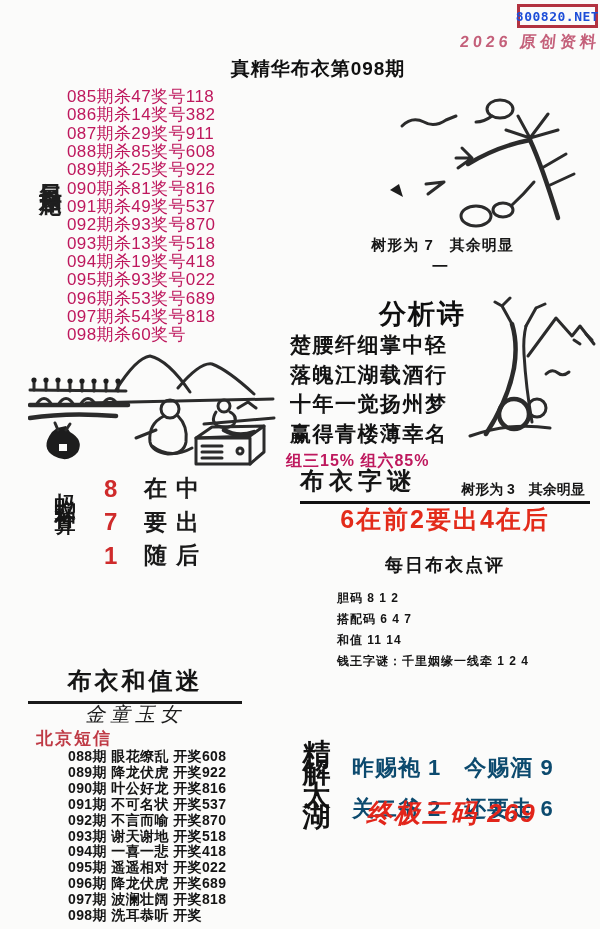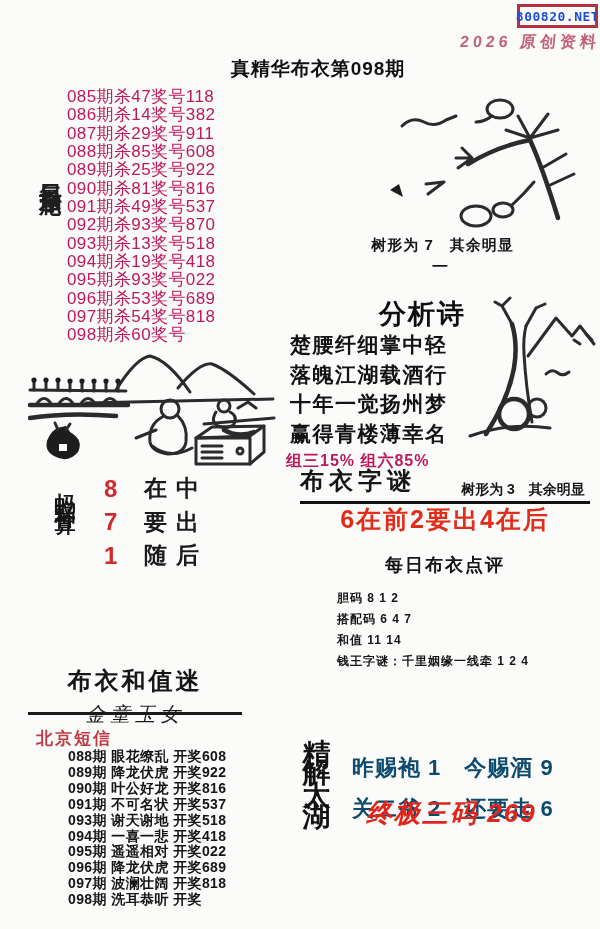"布衣和值迷" .hezhi-title { padding-bottom: 15px -> 4px }
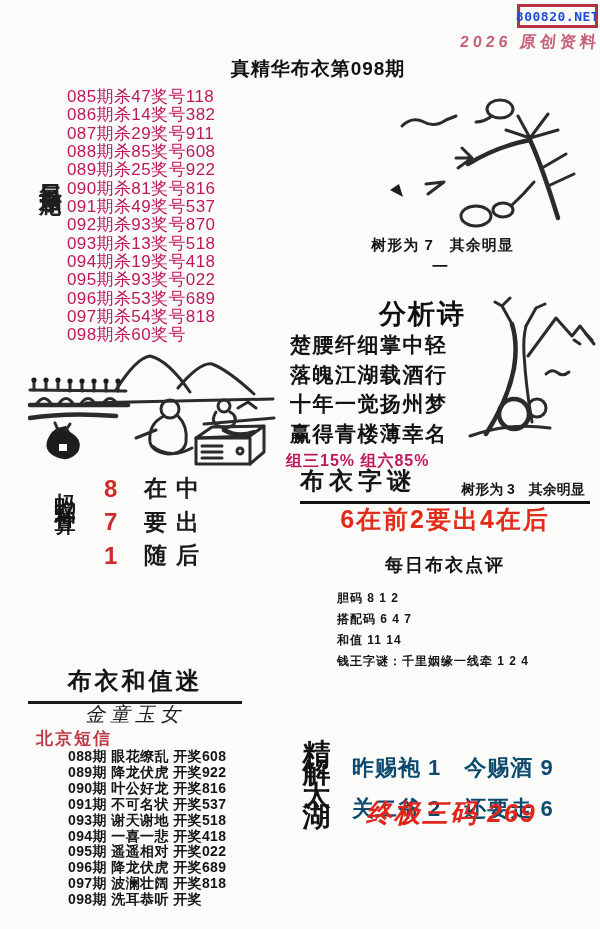"092期 不言而喻 开奖870" div.row { html: none -> <div>092期 不言而喻 开奖870</div> }
